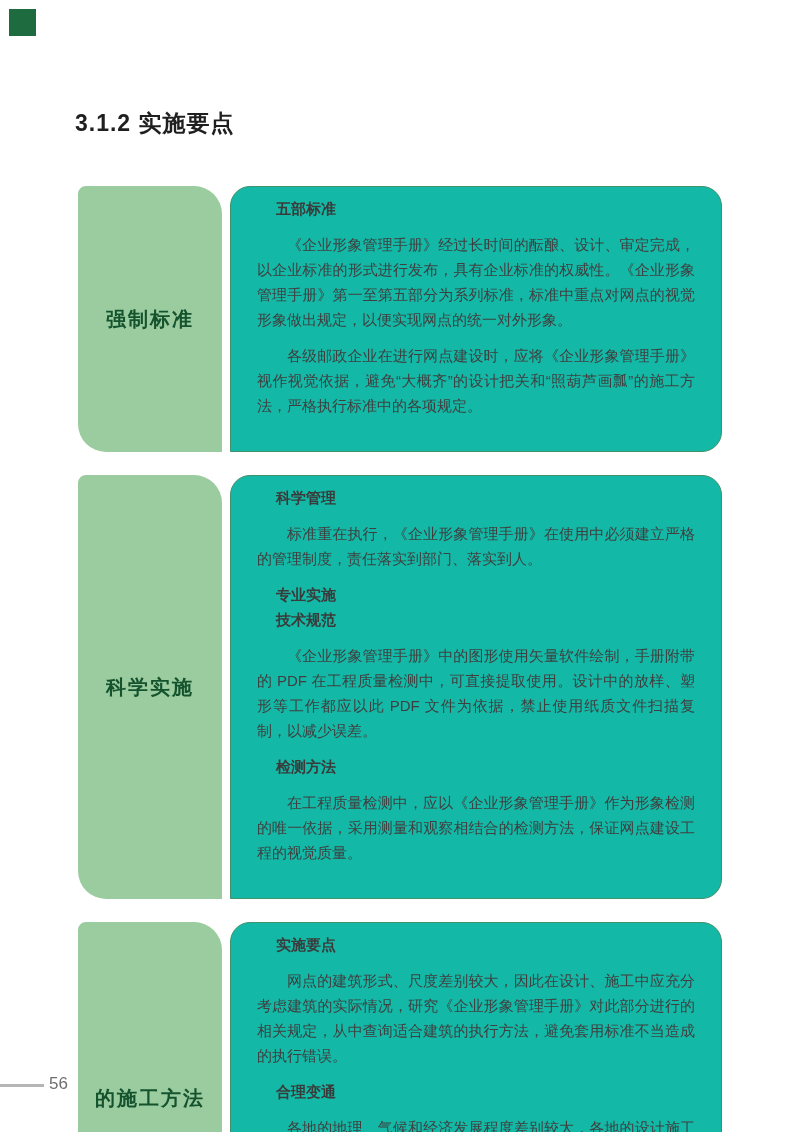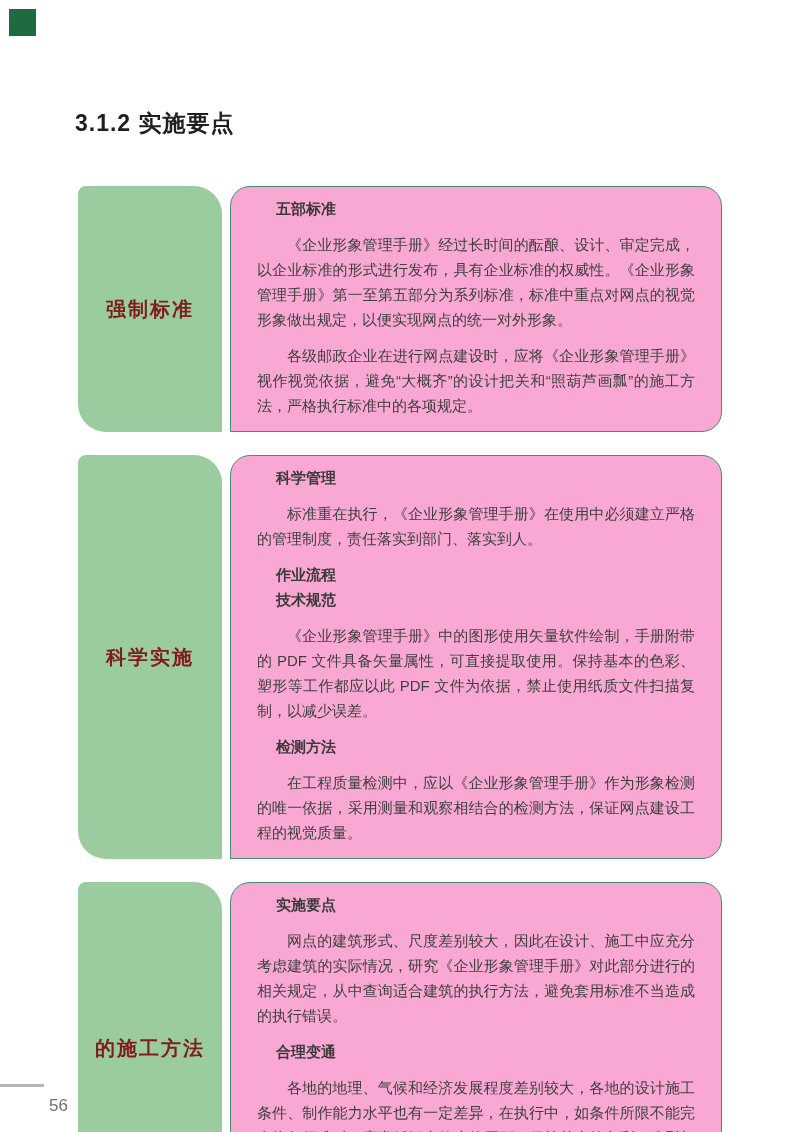"五部标准" .content-box { background: #f9a8d4 -> #14b8a6; padding: 9px 15px 2px 15px -> 9px 15px 22px 15px }
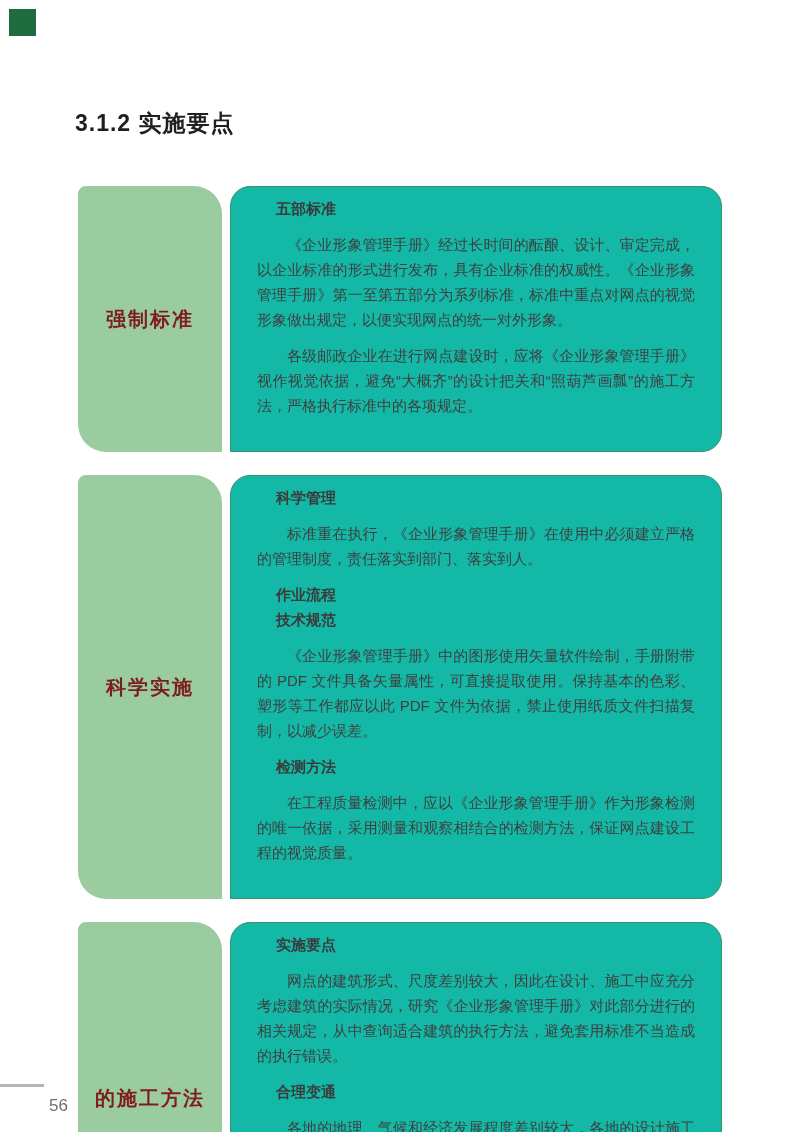"强制标准" .label-text { color: #7f1d1d -> #14532d }
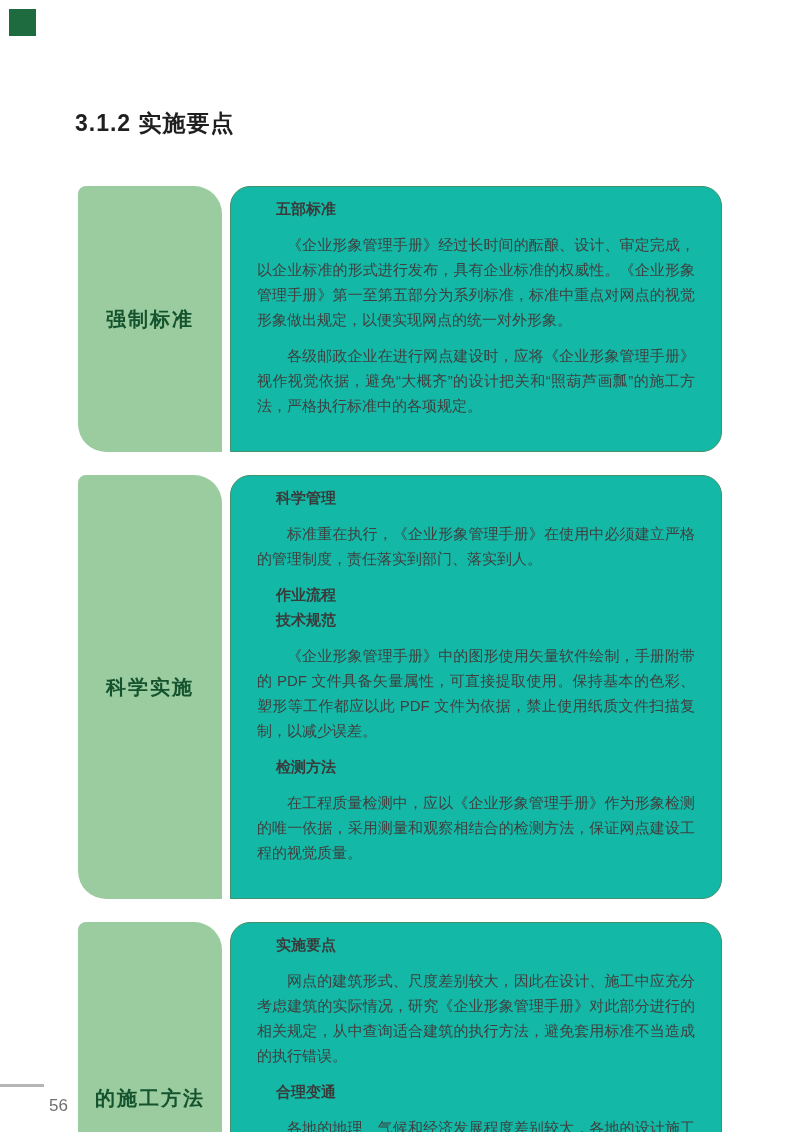"作业流程" p.item-heading { text: 作业流程 -> 专业实施 }
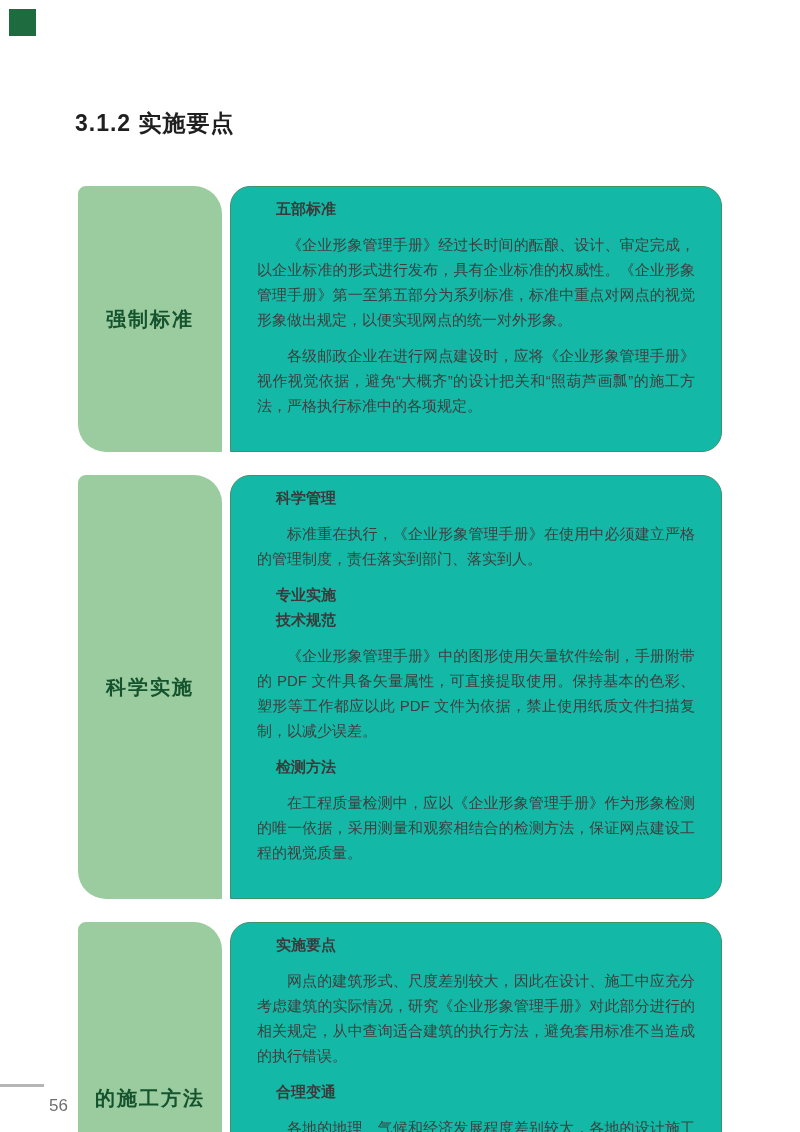"《企业形象管理手册》中的图形使用矢量软件绘制，手册附带的 PDF" p.item-body { text: 文件具备矢量属性，可直接提取使用。保持基本的色彩 -> 在工程质量检测中，可直接提取使用。设计中的放样 }
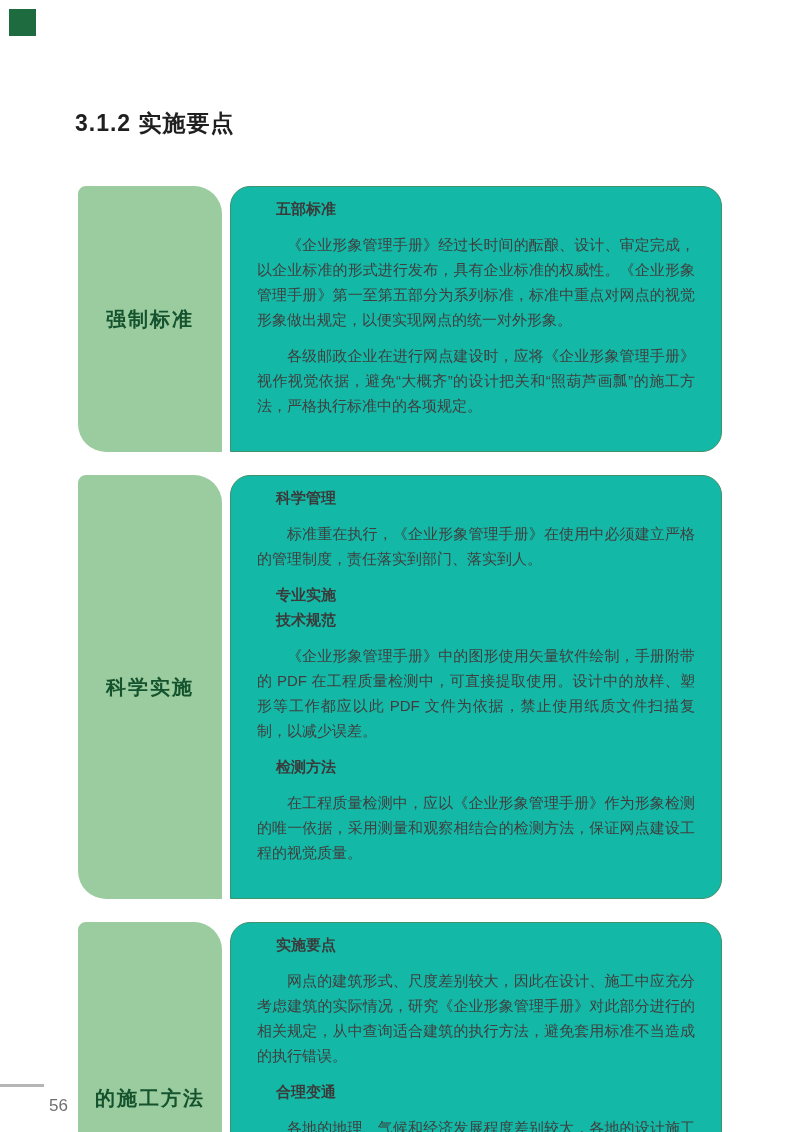"56" .page-num { top: 1096px -> 1074px }
